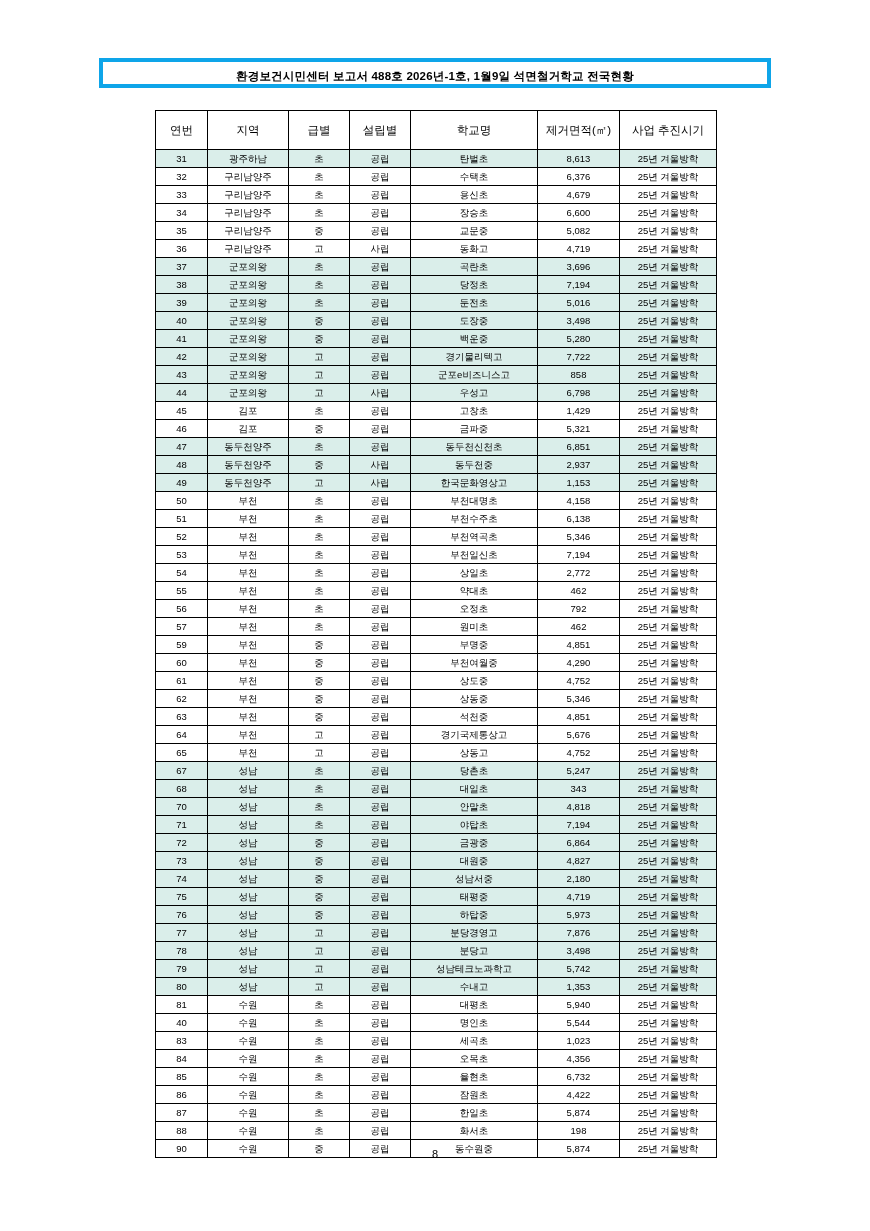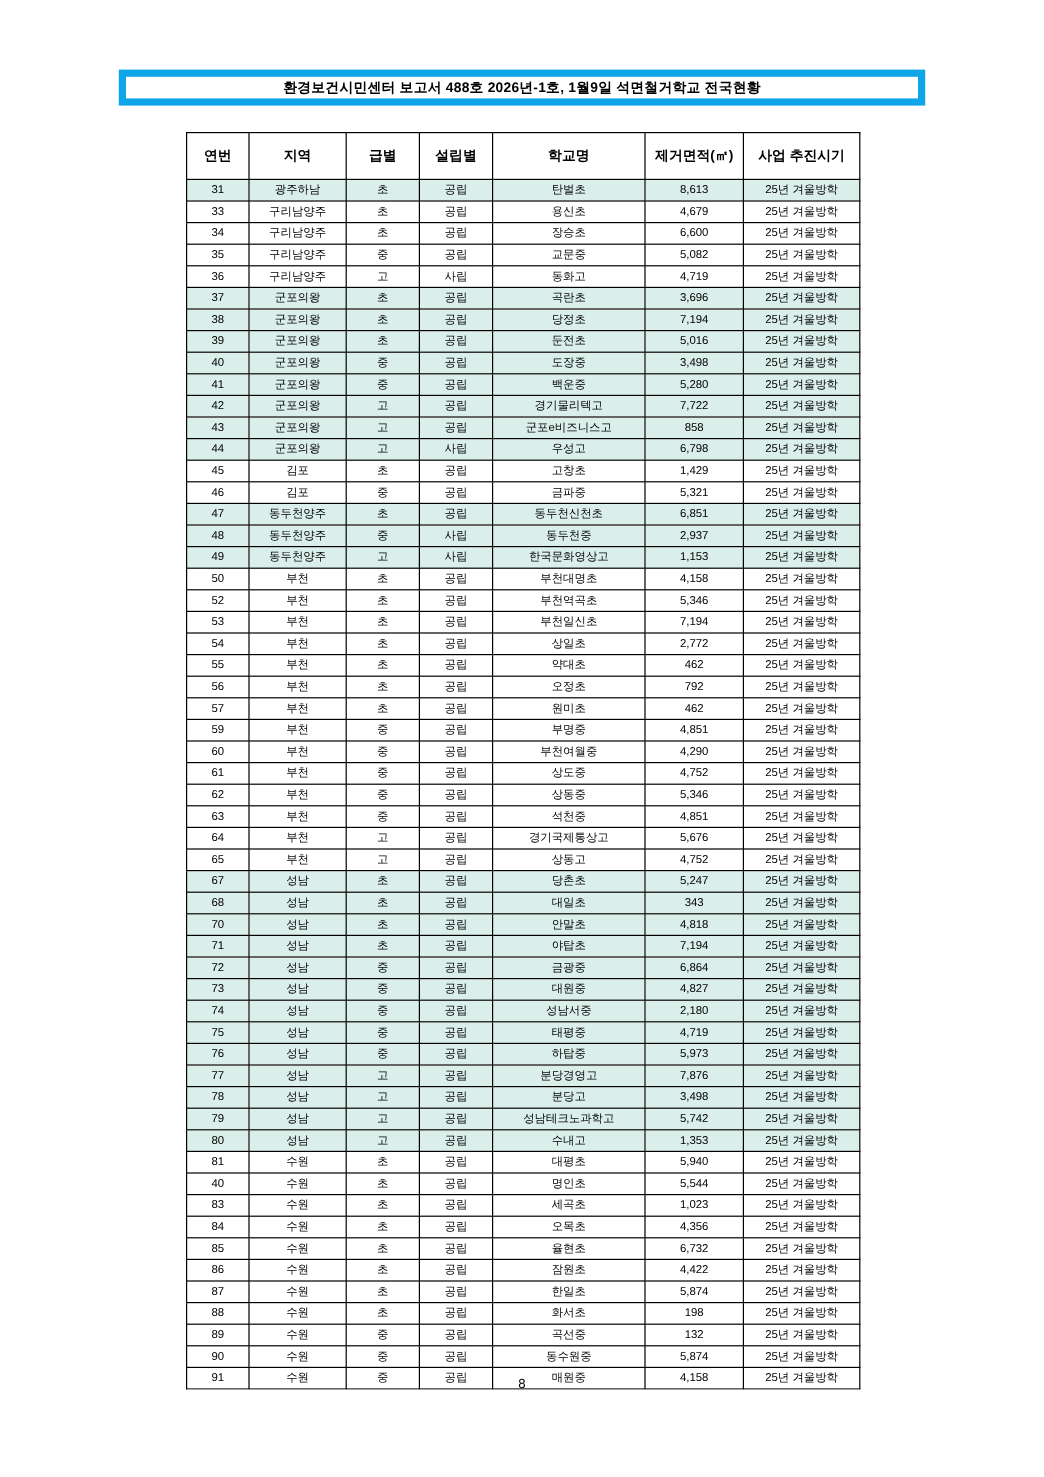"환경보건시민센터 보고서 488호 2026년-1호, 1월9일" .header-box { align-items: center -> flex-end; border: 6px solid #0ea5e9 -> 4px solid #0ea5e9 }
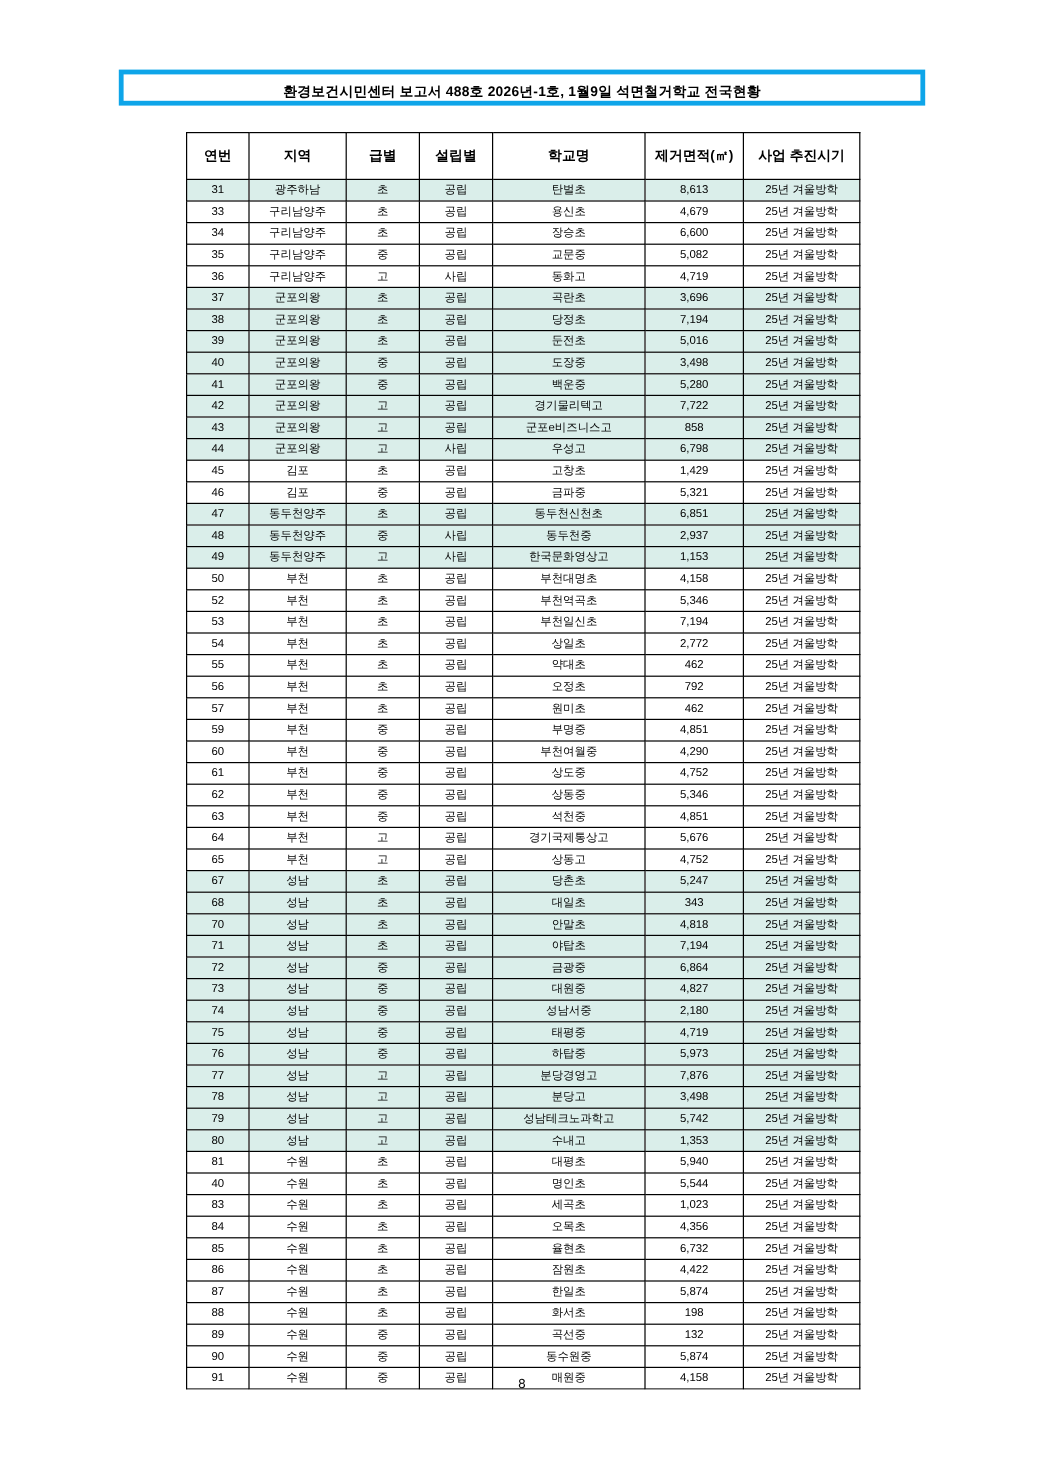"연번" table.data thead th { font-weight: bold -> normal }
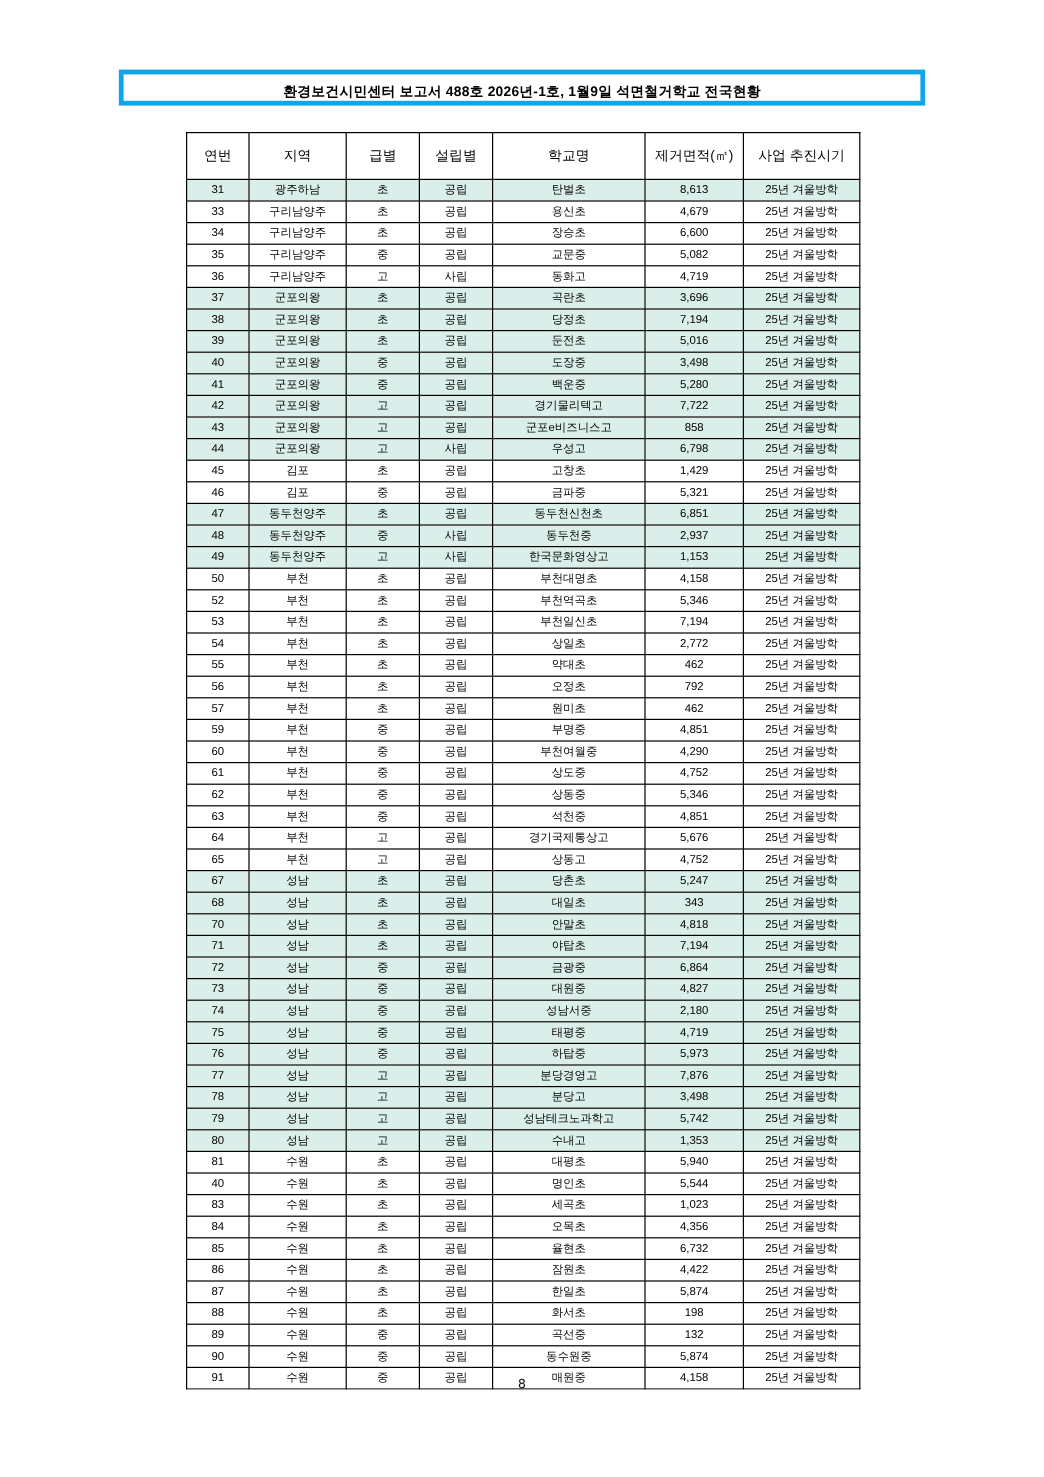"32" tr { html: none -> <tr> <td>32</td> <td>구리남양주</td> <td>초</td> <td>공립</td> <td>수택초</td> <td>6,376</td> <td>25년 겨울방학</td> </tr> }
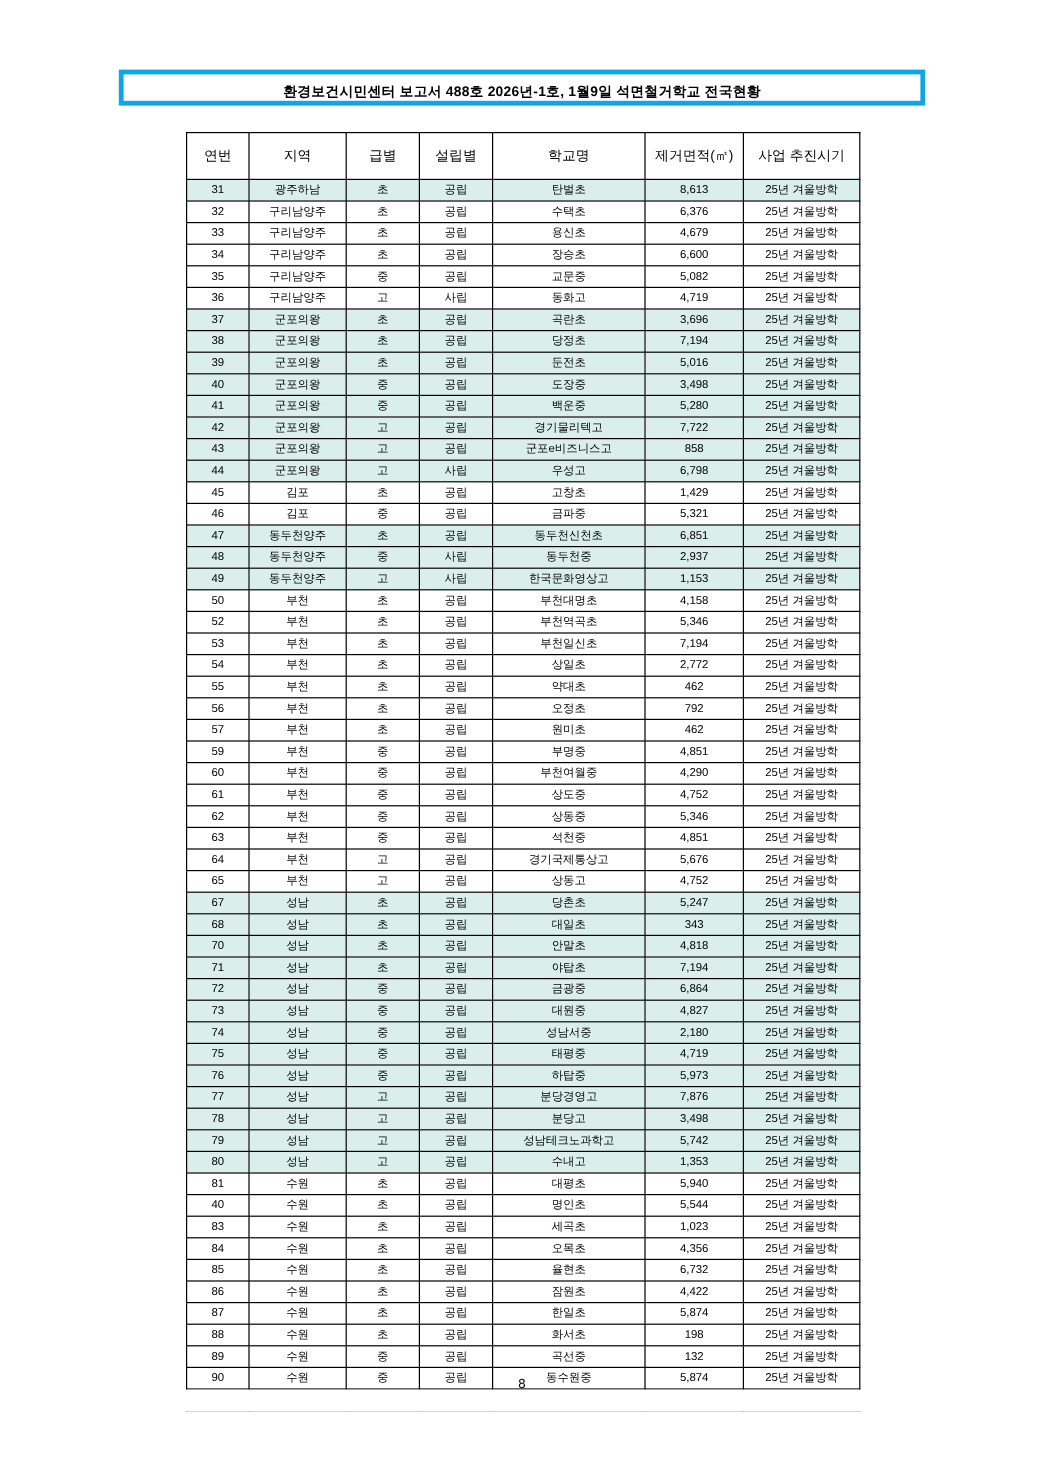"51" tr { html: none -> <tr> <td>51</td> <td>부천</td> <td>초</td> <td>공립</td> <td>부천수주초</td> <td>6,138</td> <td>25년 겨울방학</td> </tr> }
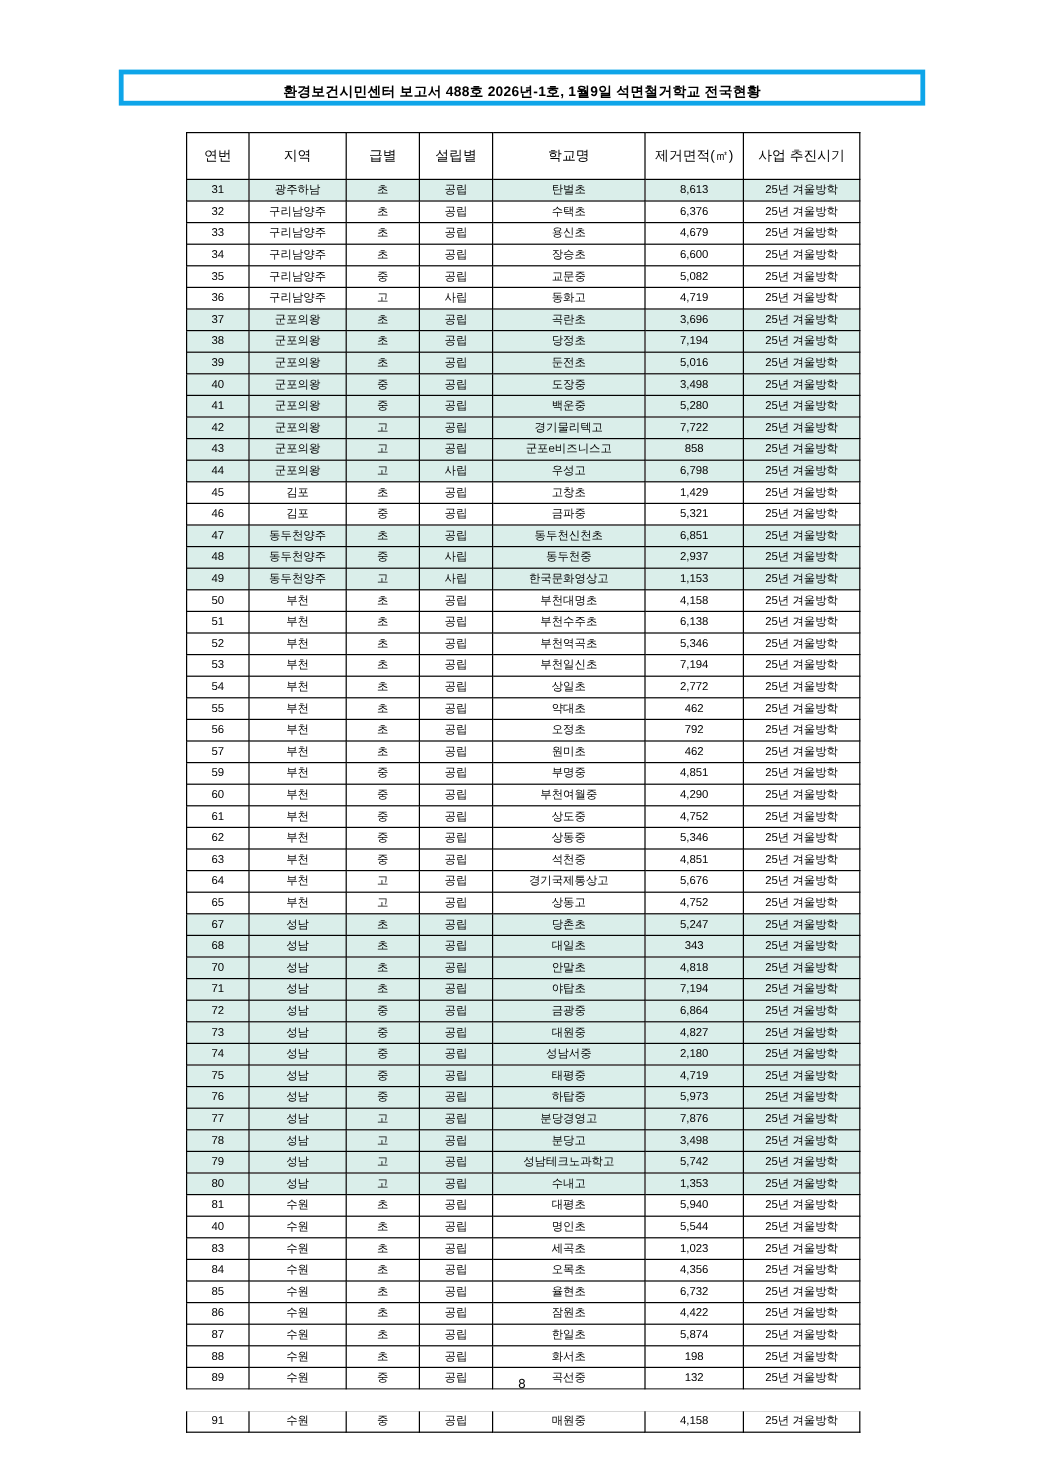"89" tr { html: <tr> <td>89</td> <td>수원</td> <td>중</td> <td>공립</td> <td>곡선중</td> <td>132</td> <td>25년 겨울방학</td> </tr> -> none }
